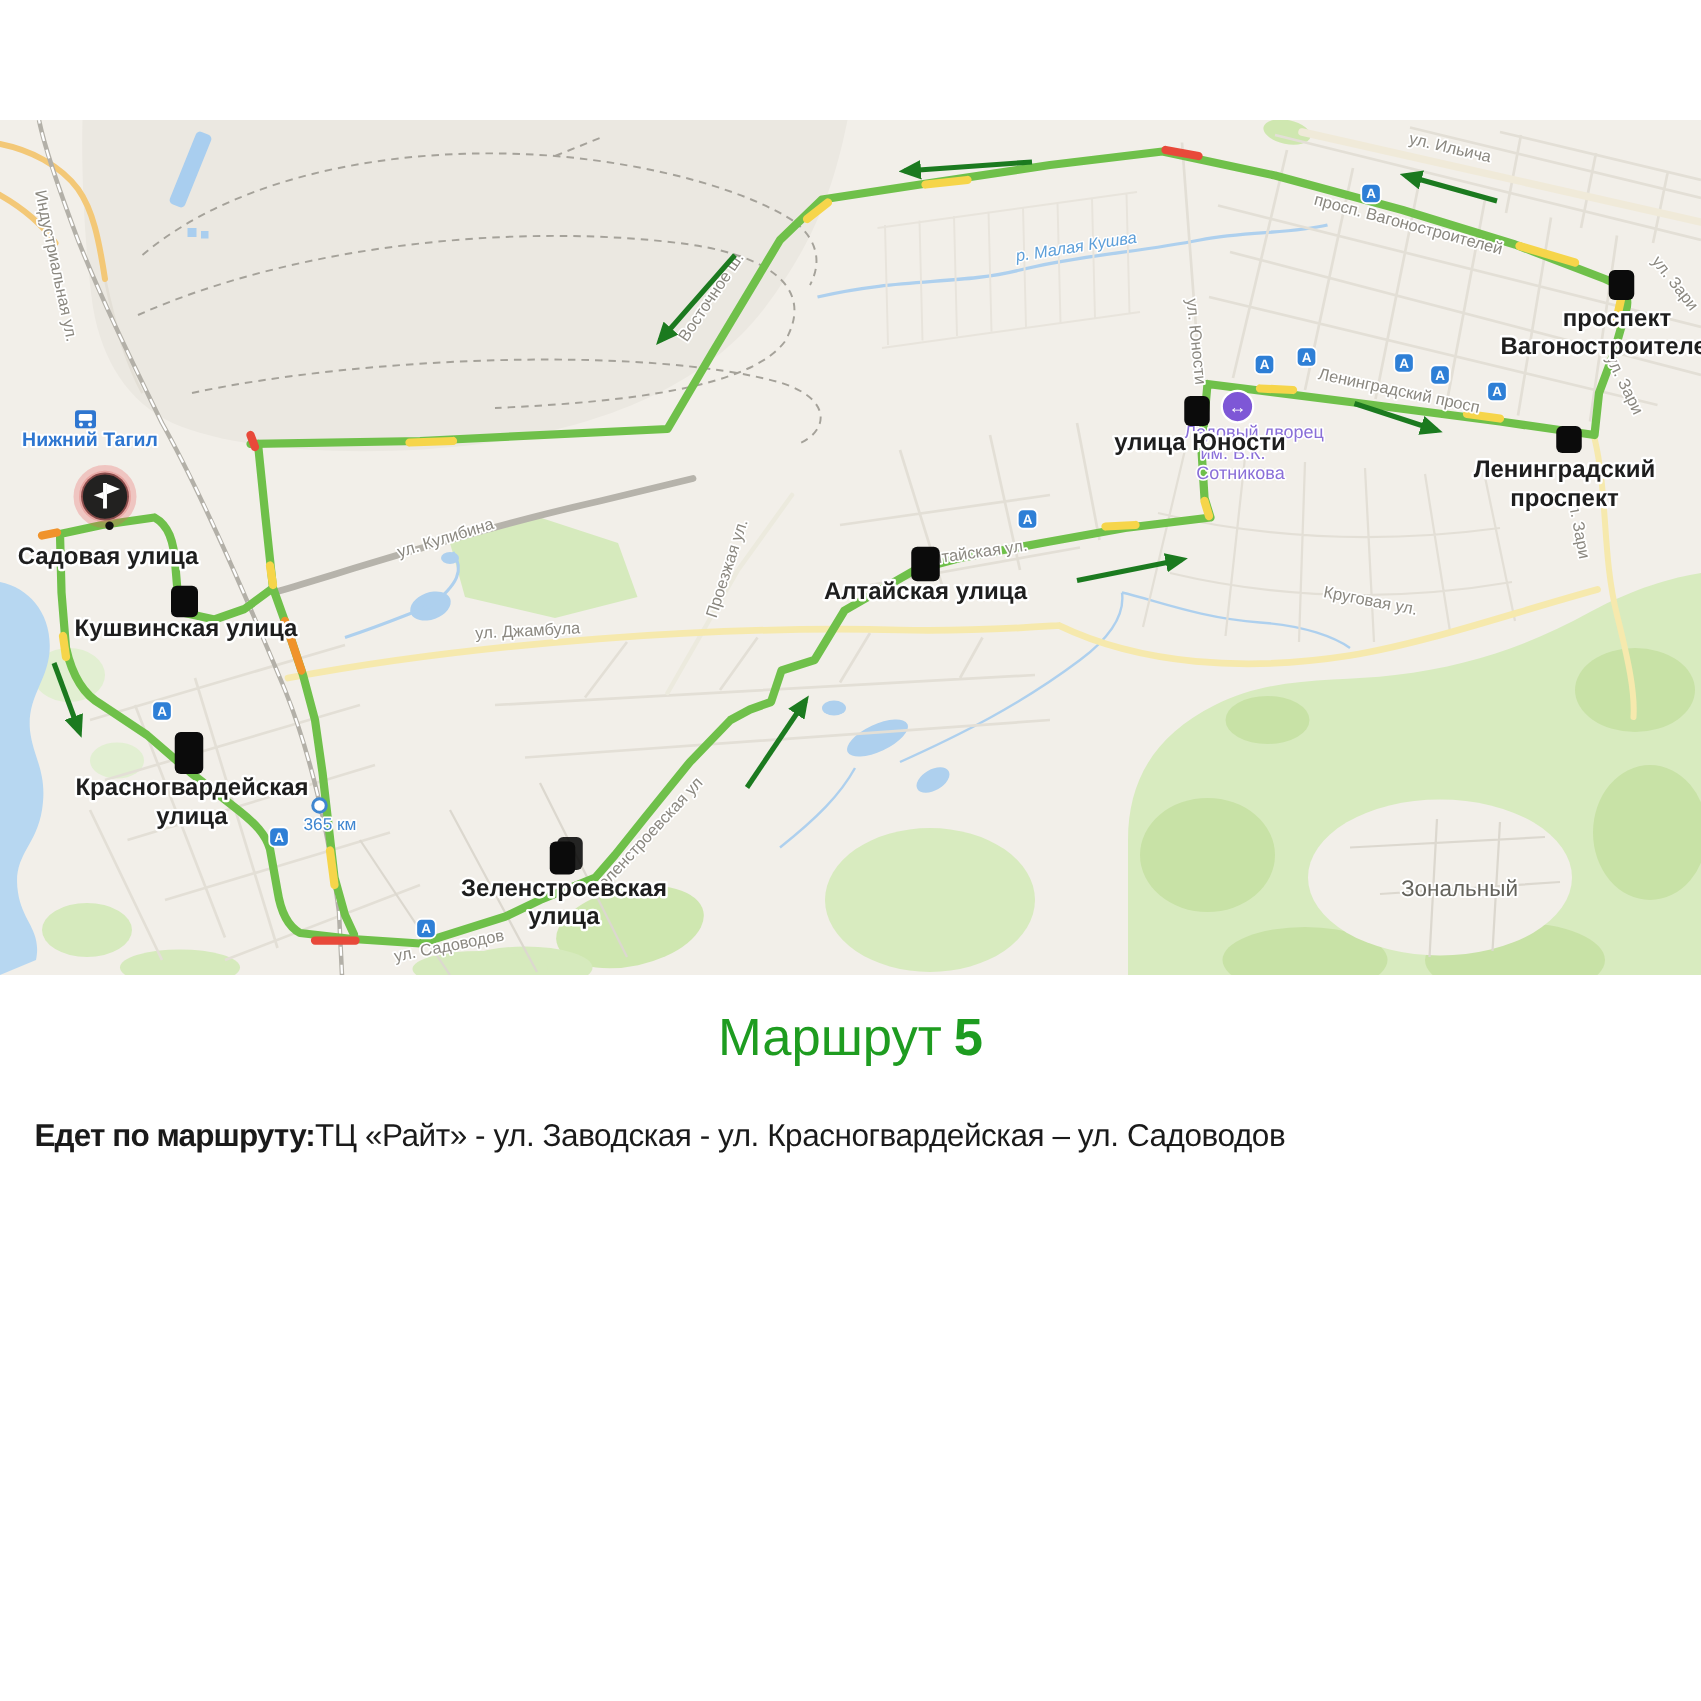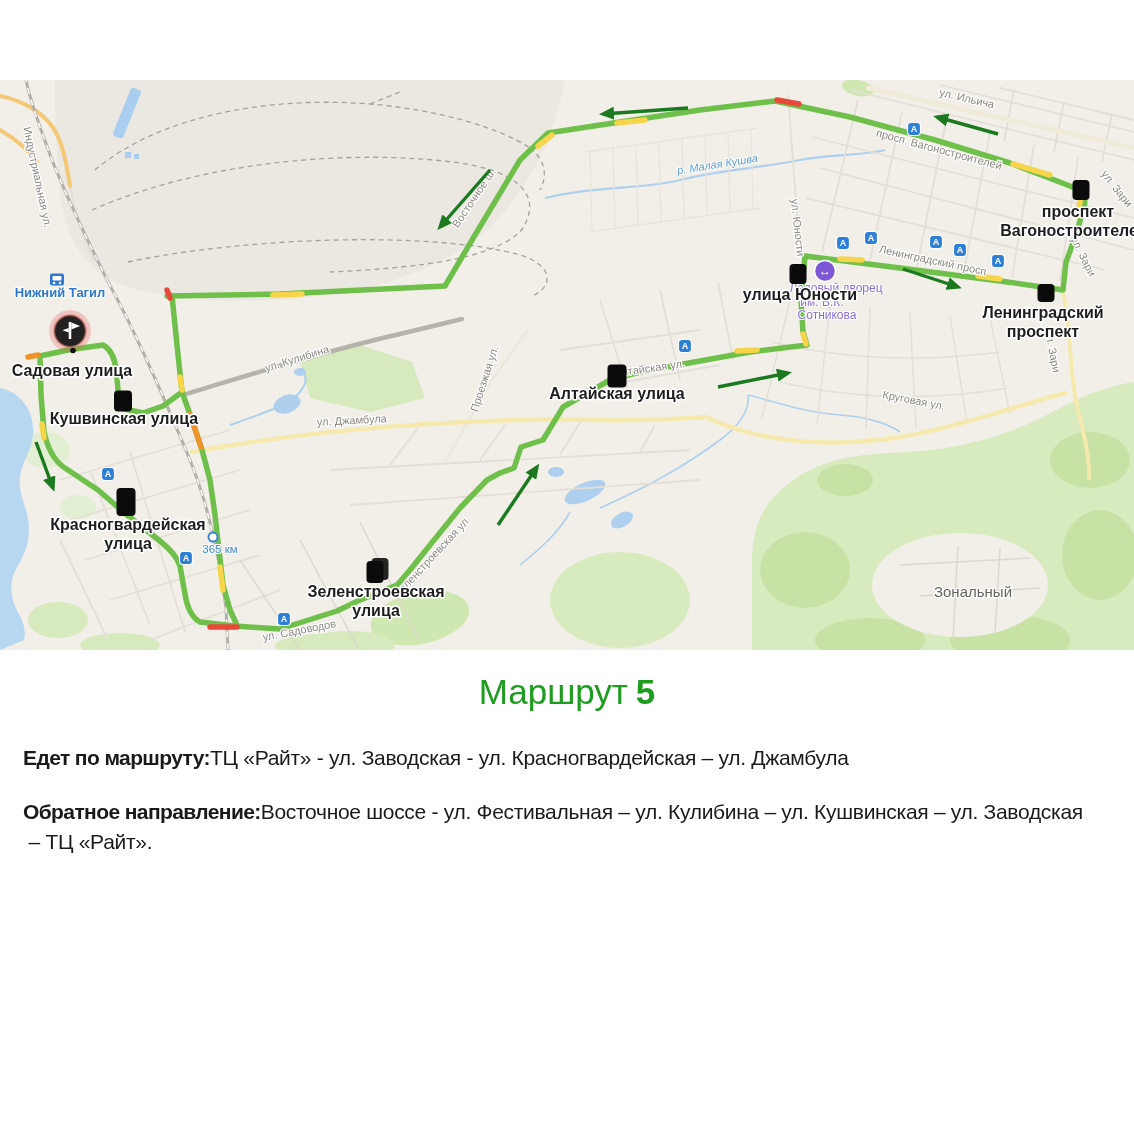"ТЦ «Райт» - ул. Заводская" span { text: Джамбула -> Садоводов }
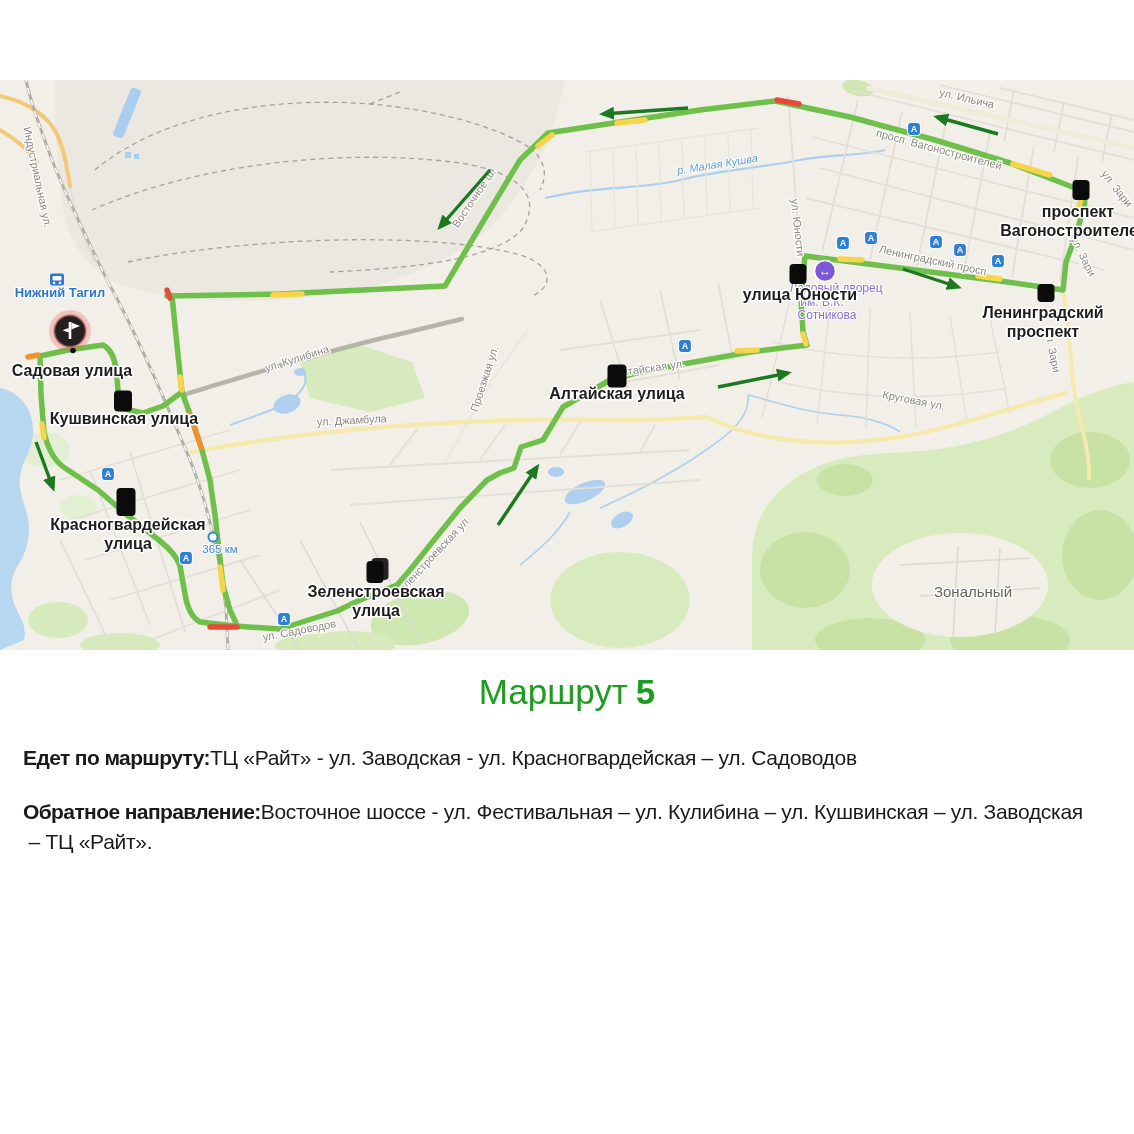"Обратное направление:Восточное шоссе -" p.p-reverse { html: <p><span>Обратное направление:</span><span>Восточное шоссе - ул. Фестивальная – ул. Кулибина – ул. Кушвинская – ул. Заводская</span><br> <span>&nbsp;– ТЦ «Райт».</span></p> -> none }
